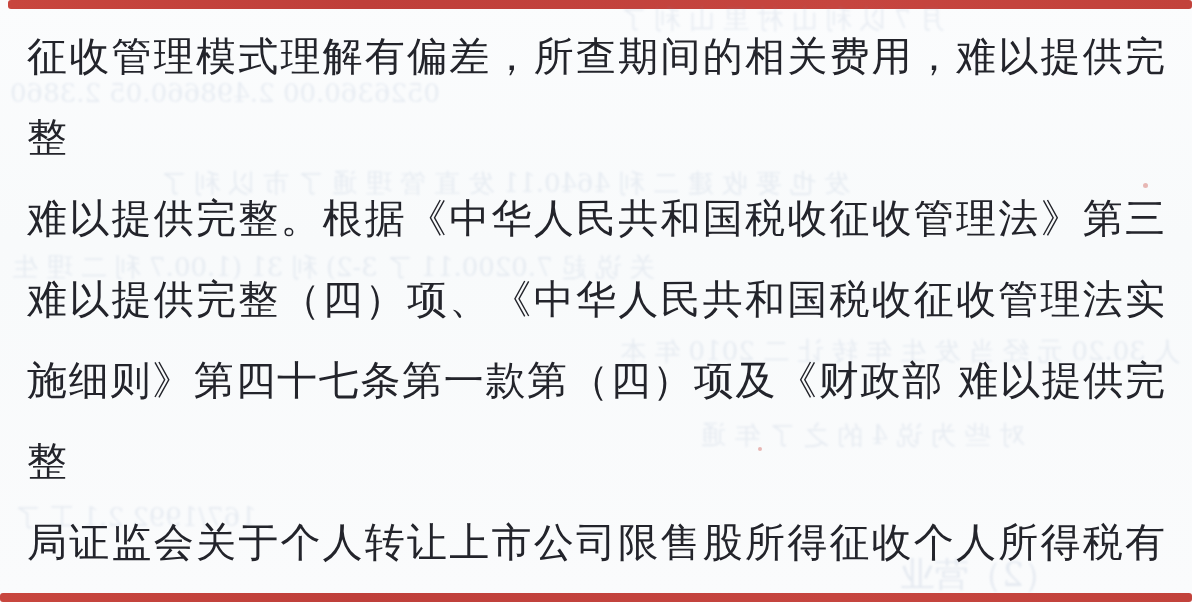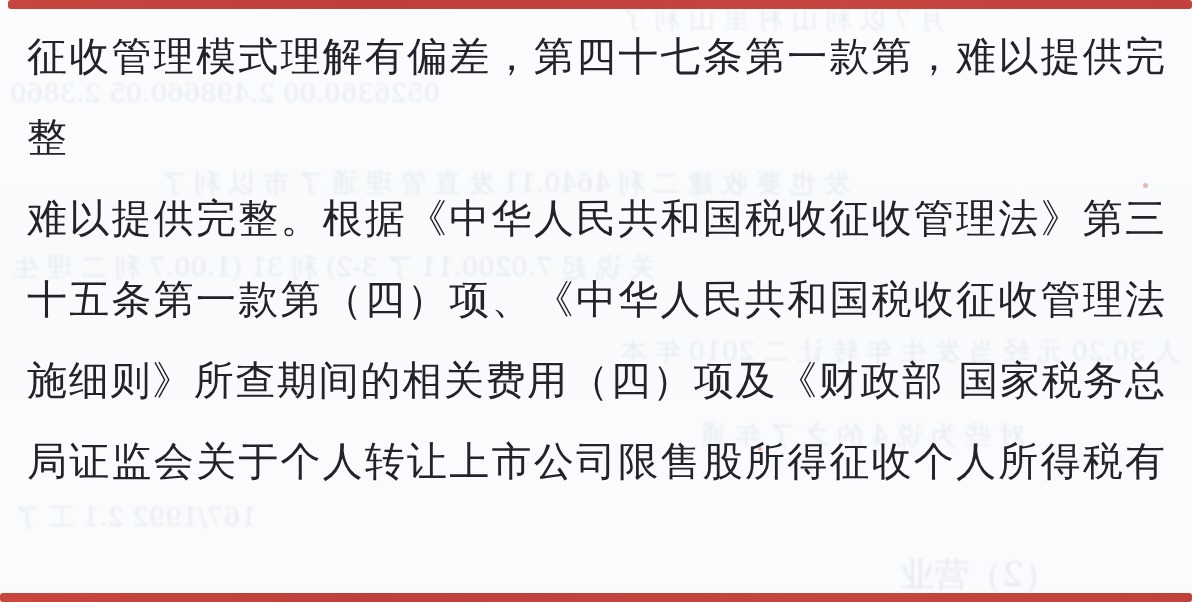"征收管理模式理解有偏差，第四十七条第一款第，难以提供完整" p.line { text: 第四十七条第一款第 -> 所查期间的相关费用 }
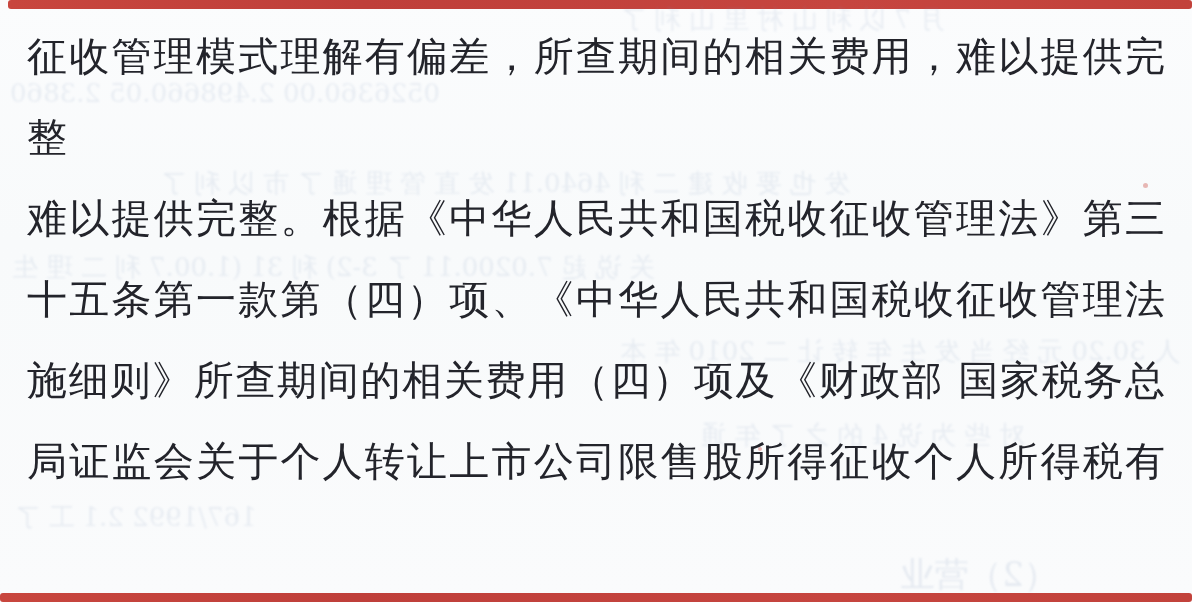"十五条第一款第（四）项、《中华人民共和国税收征收管理法" p.line { text: 十五条第一款第（四）项、《中华人民共和国税收征收管理法 -> 难以提供完整（四）项、《中华人民共和国税收征收管理法实 }
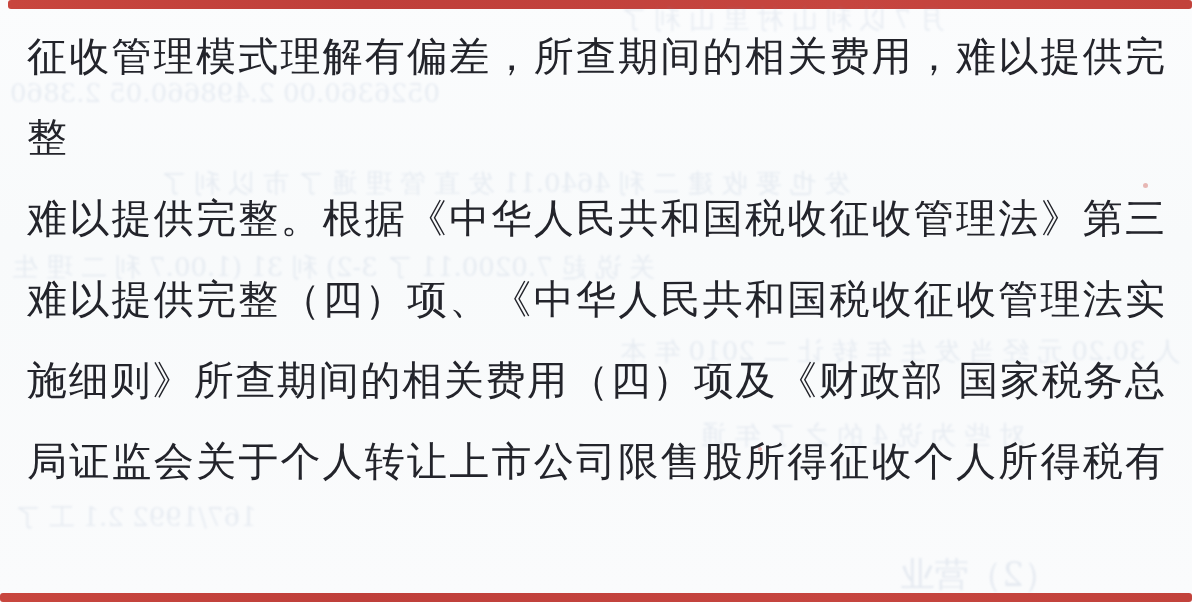"施细则》所查期间的相关费用（四）项及《财政部 国家税务总" p.line { text: 所查期间的相关费用（四）项及《财政部 国家税务总 -> 第四十七条第一款第（四）项及《财政部 难以提供完整 }
